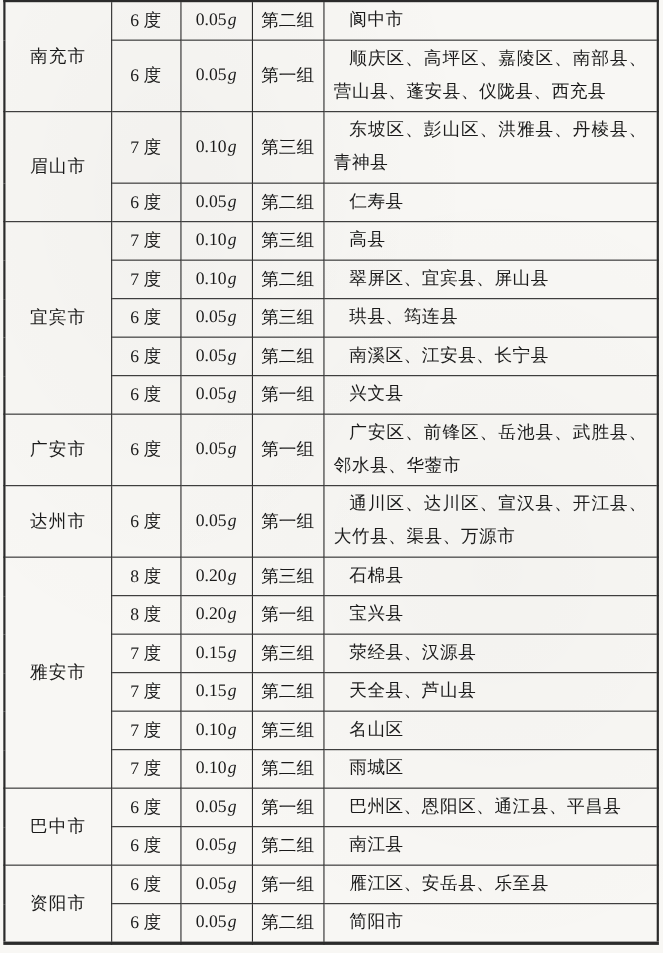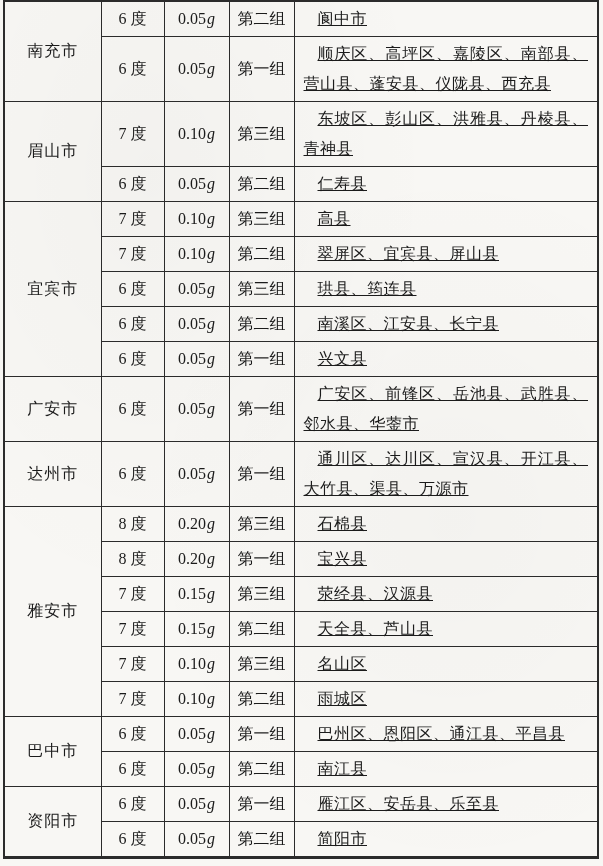"阆中市" td.areas { text-decoration: underline -> none }
